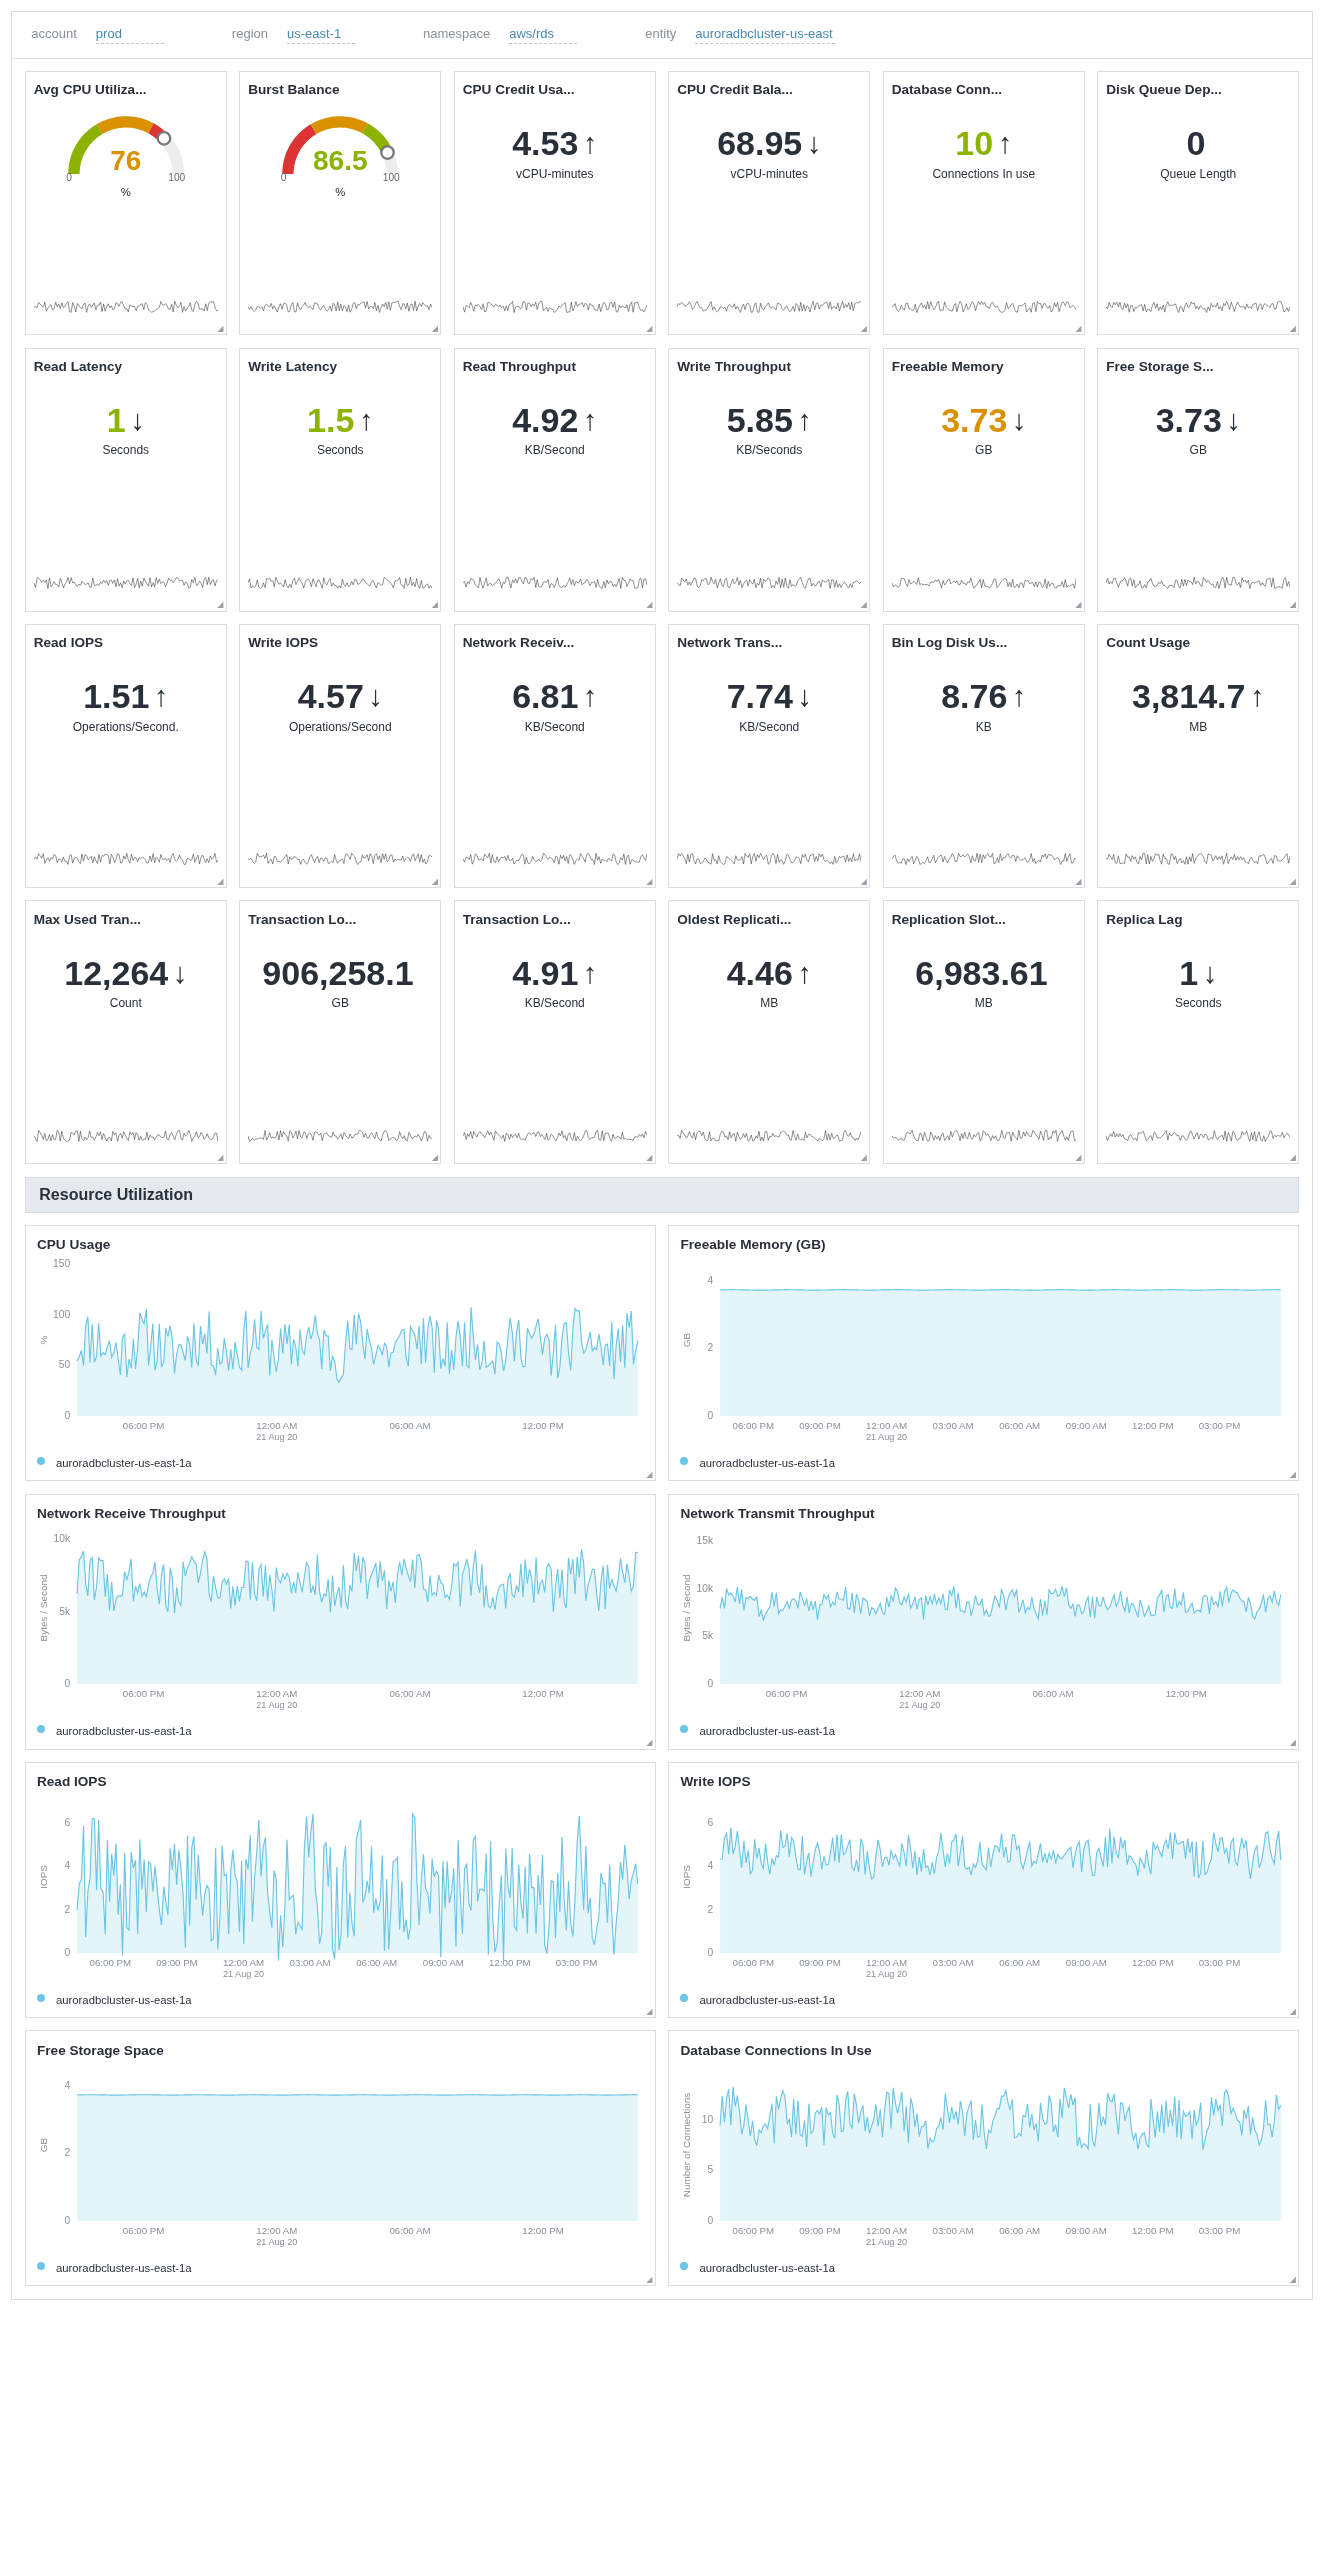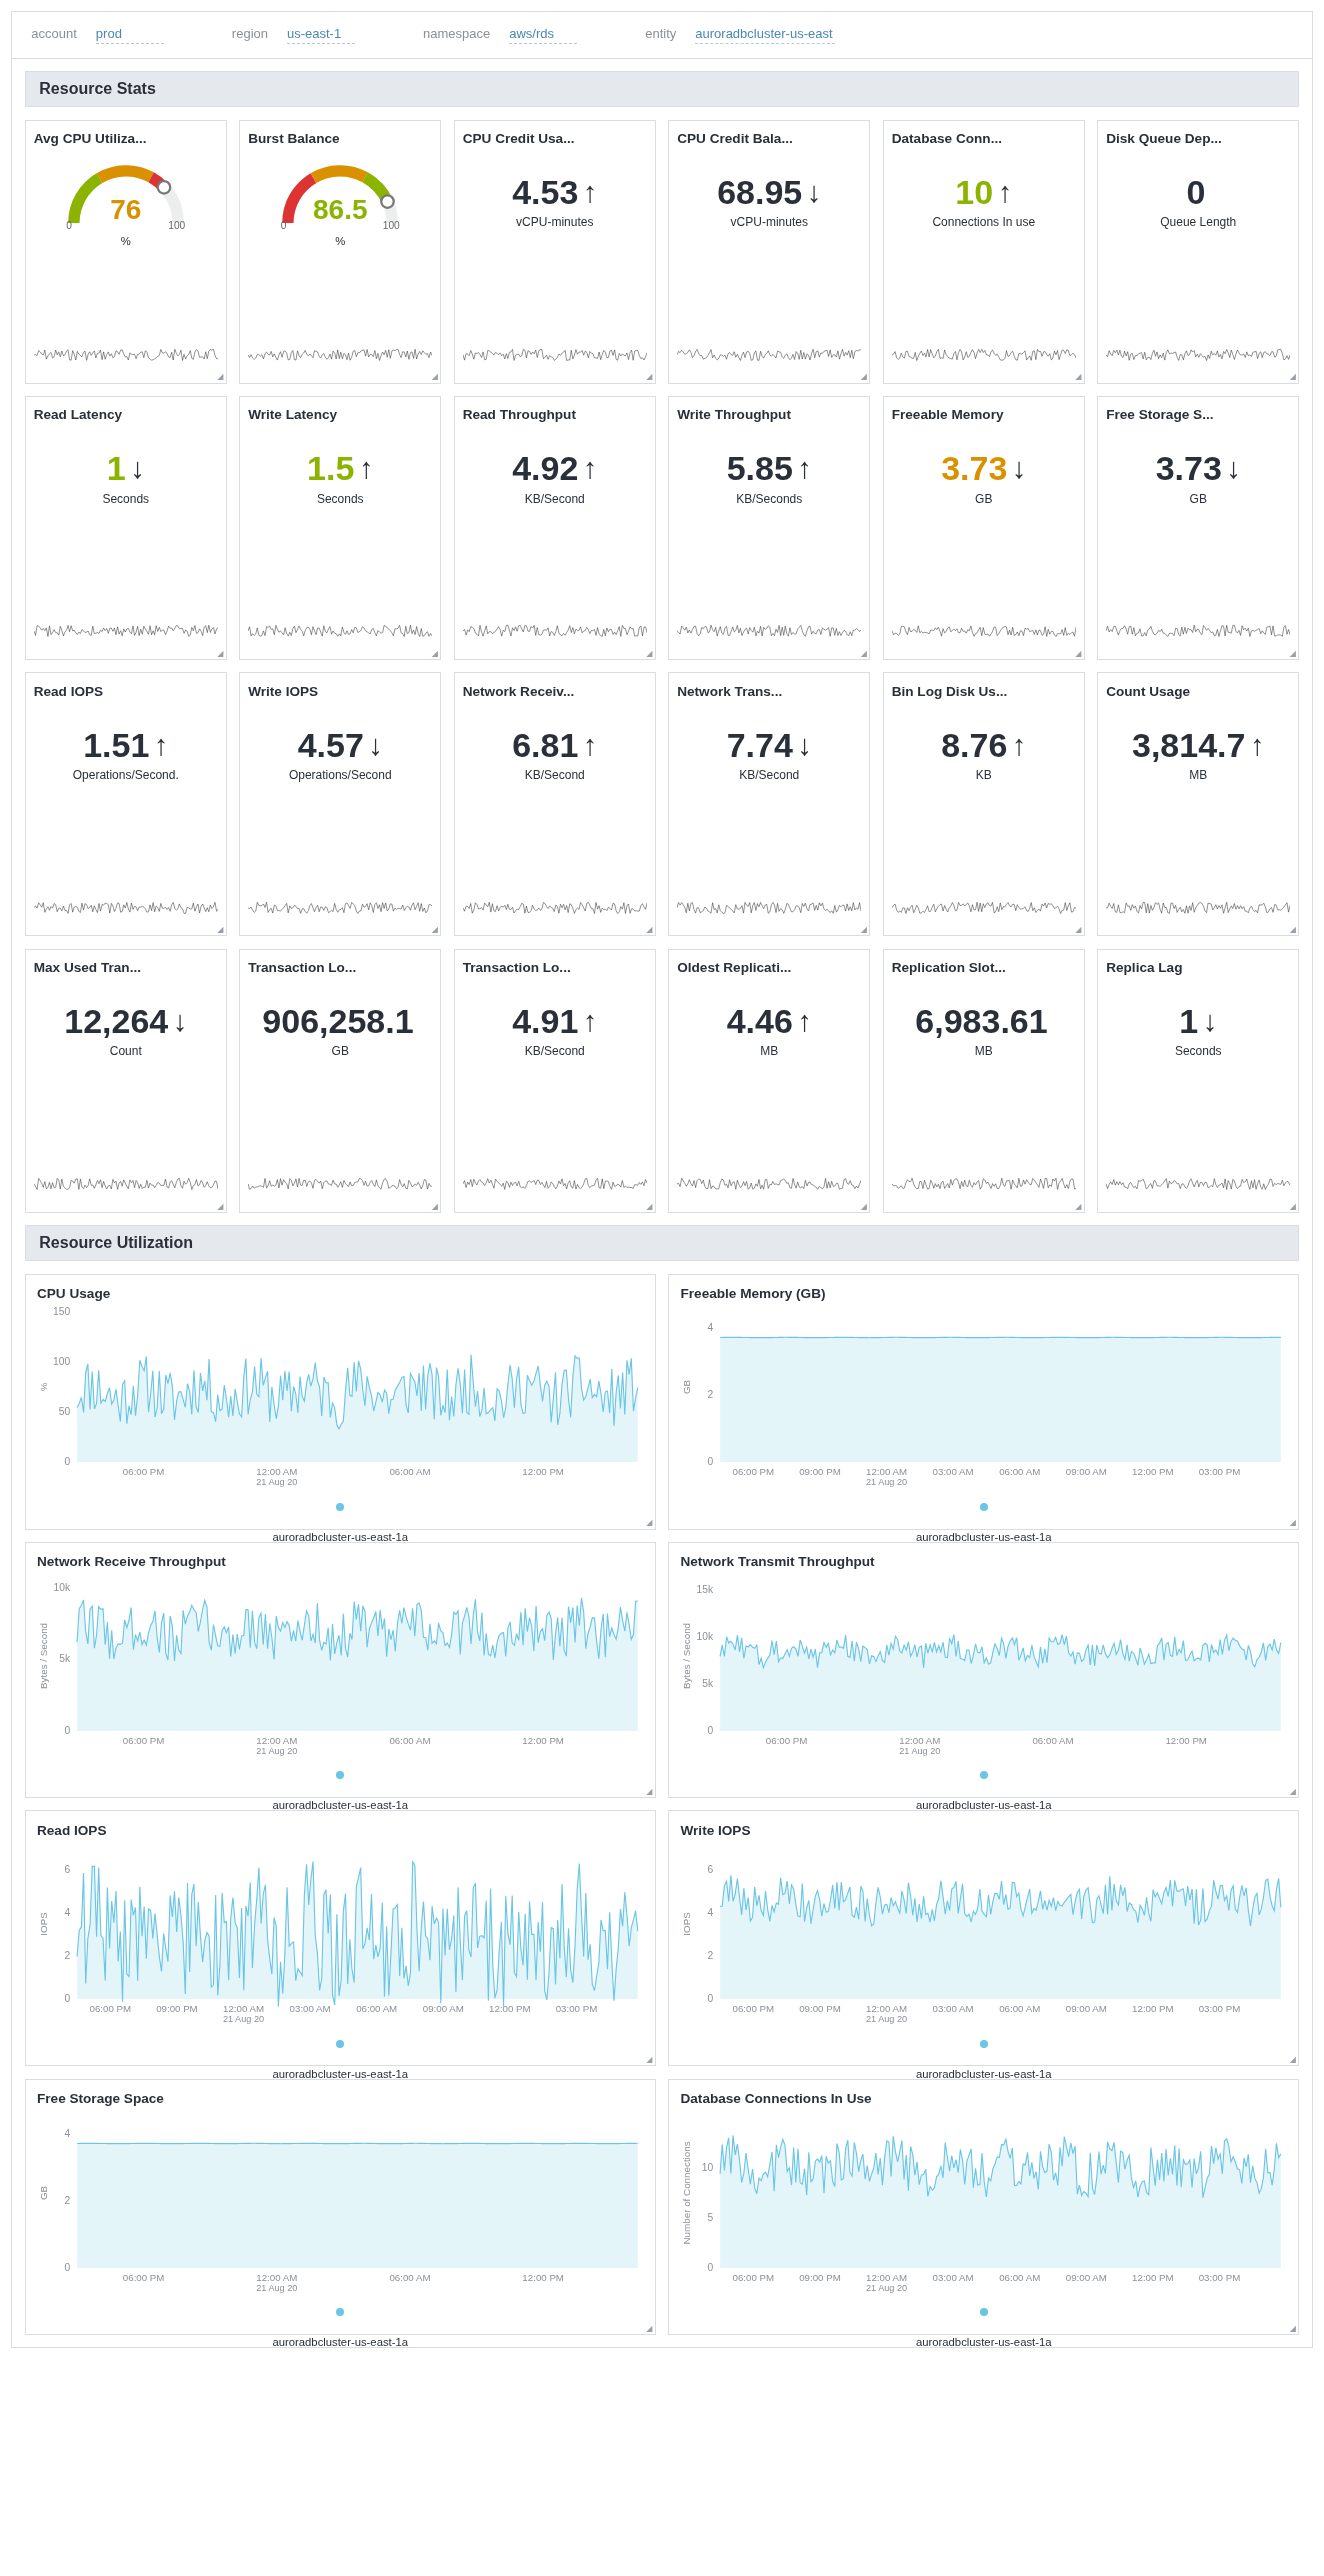"Resource Stats" div.section-head { html: <div>Resource Stats</div> -> none }
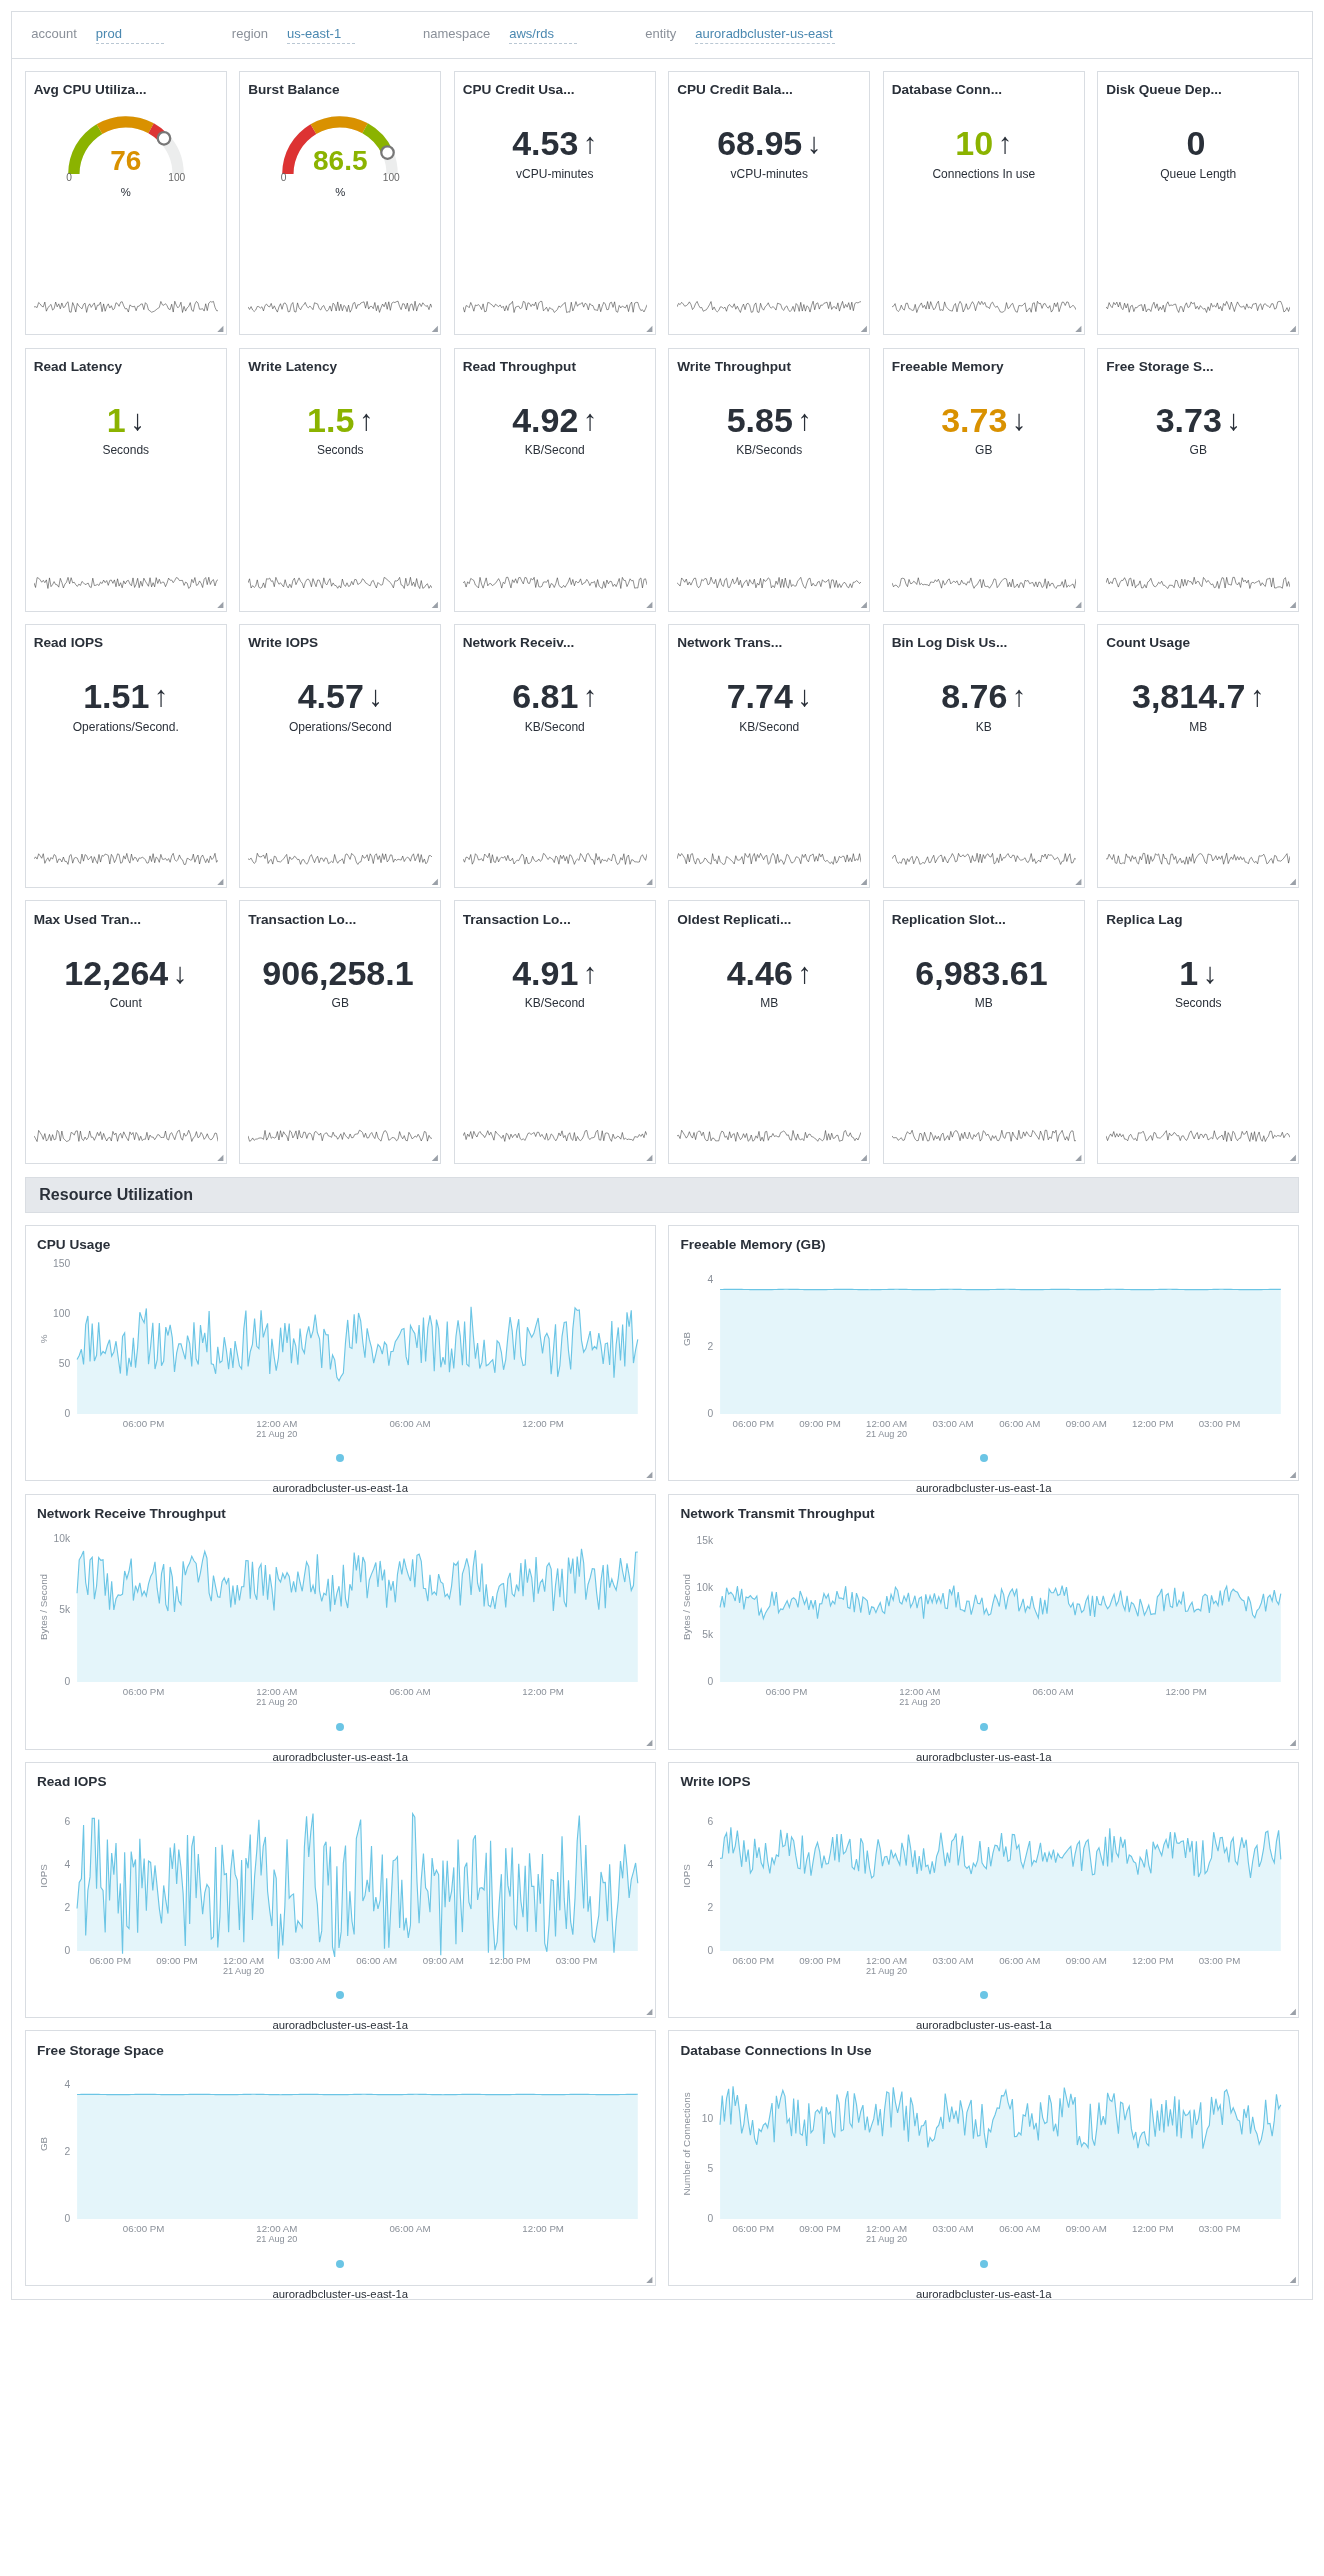"auroradbcluster-us-east-1a" .legend { align-items: center -> none; flex-direction: column -> none; gap: 20px -> 11px }
